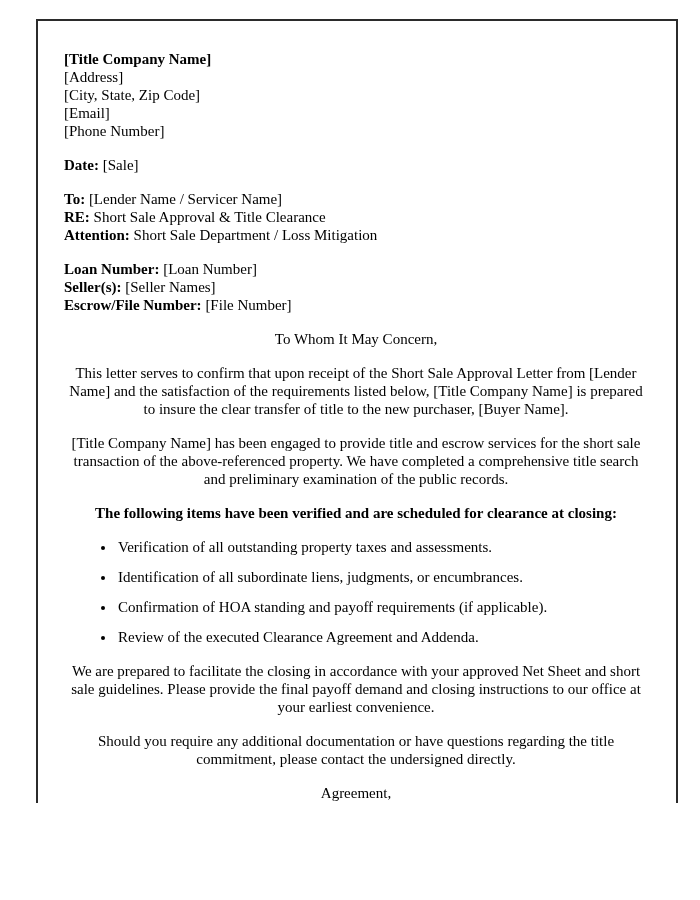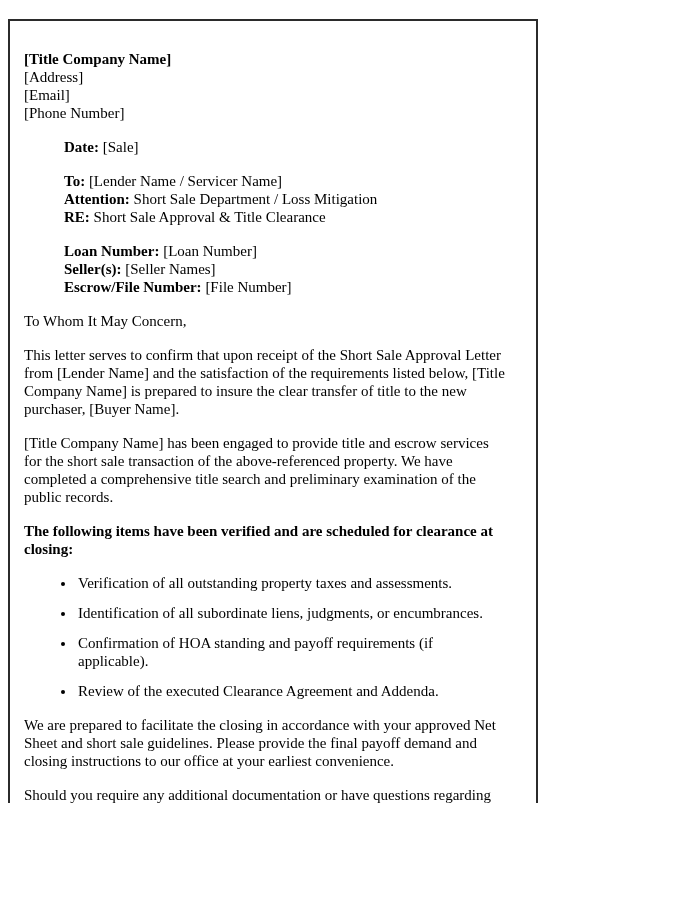"[Title Company Name]" .letter-page { left: 8px -> 36px; padding: 29px 28px 0 14px -> 29px 28px 0 26px; width: 530px -> 642px }
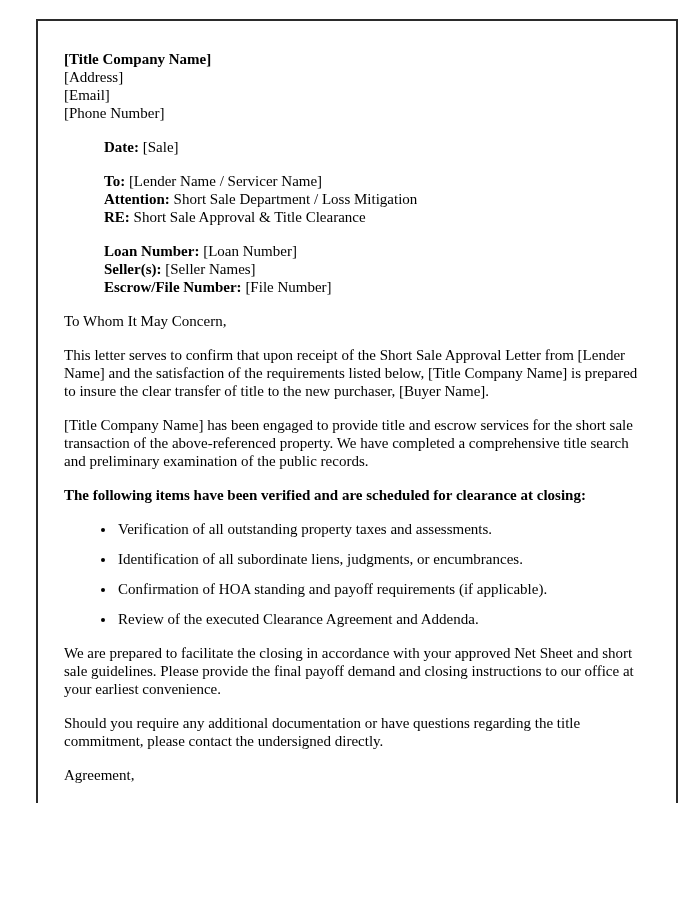"[City, State, Zip Code]" div.line { html: none -> <div>[City, State, Zip Code]</div> }
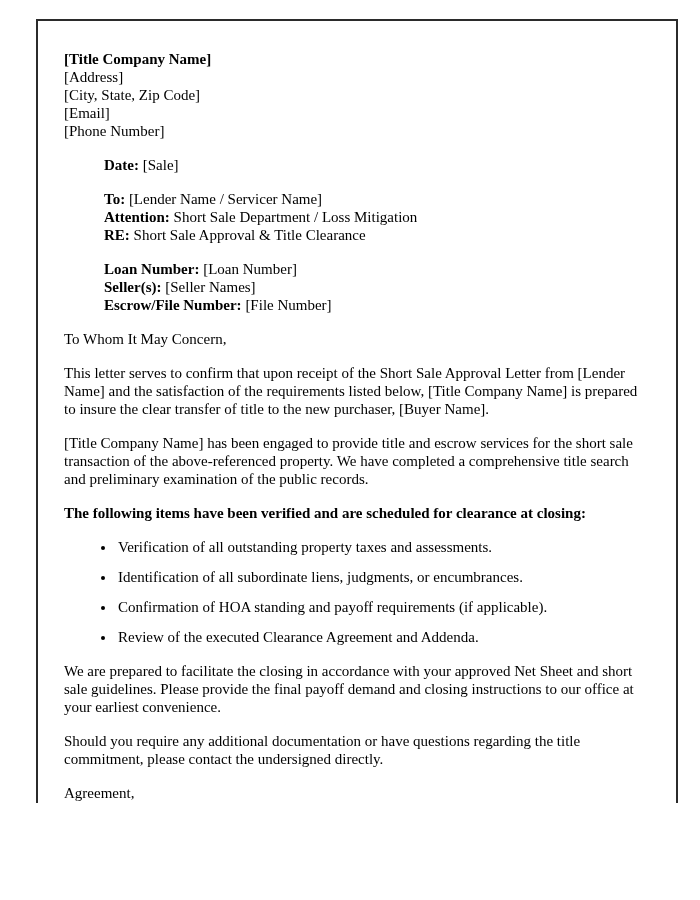"Date:" .b, strong { margin-left: 40px -> none }
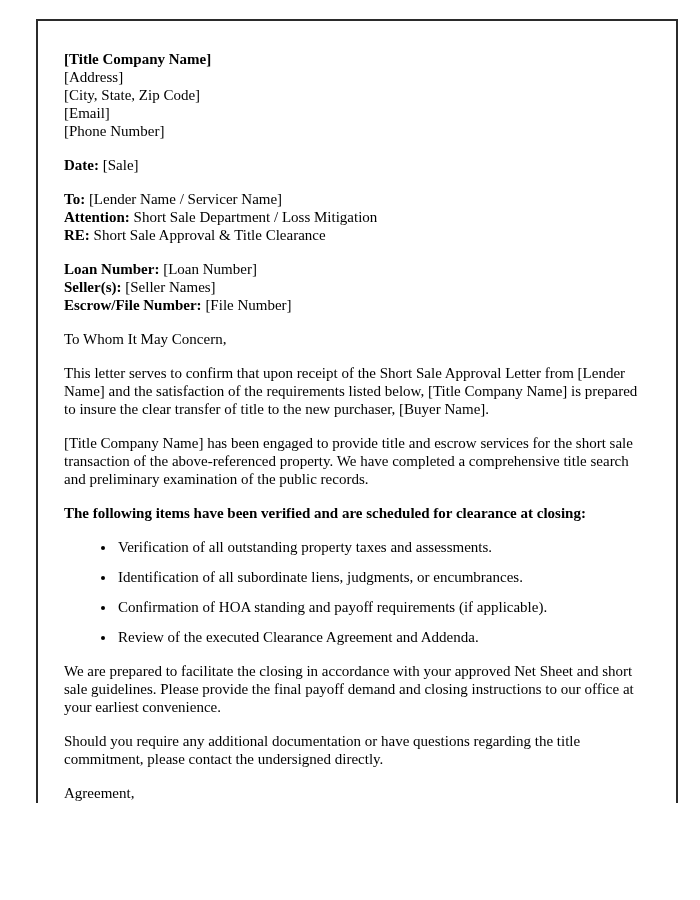"Attention: Short Sale Department /" div.line { order: before "RE: Short Sale Approval &" -> after "RE: Short Sale Approval &" }
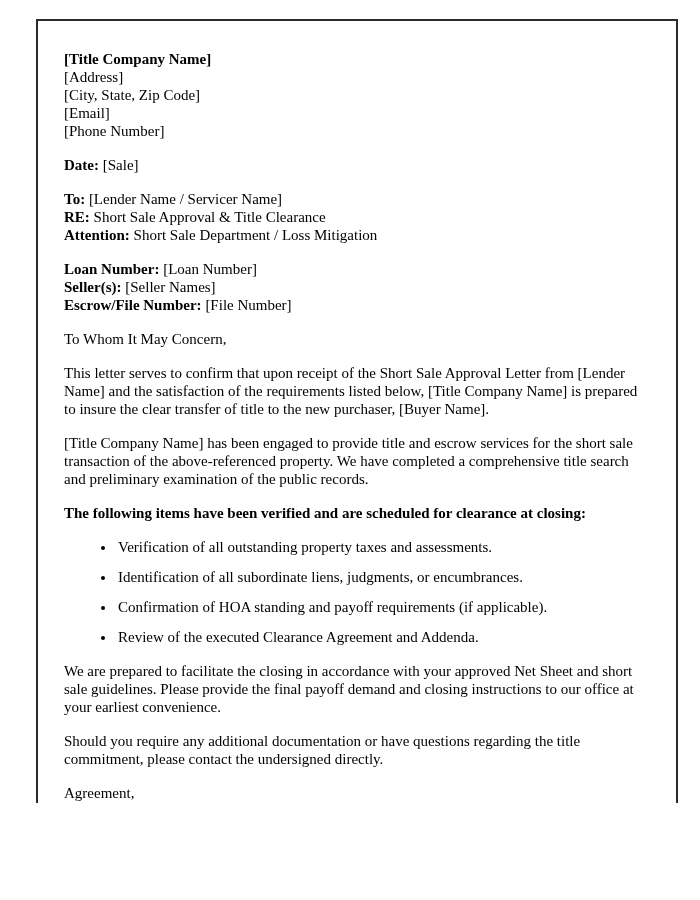"To Whom It May Concern," p.para { text-align: none -> center }
